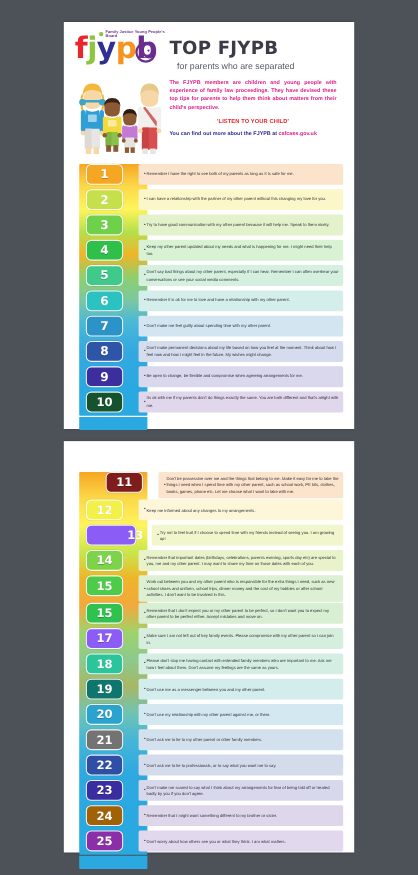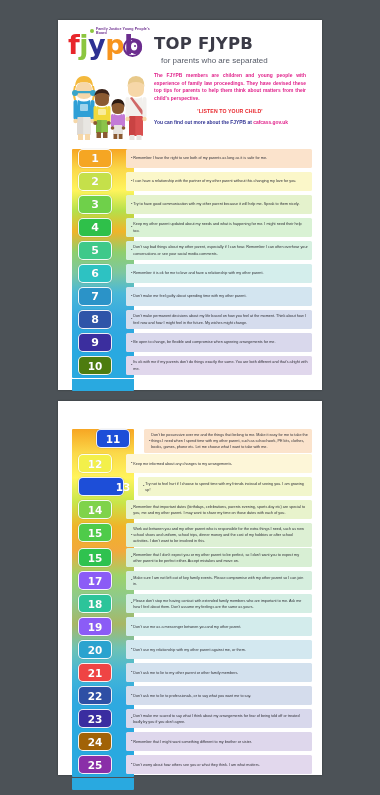"10" div.badge { background: #4d7c0f -> #14532d }
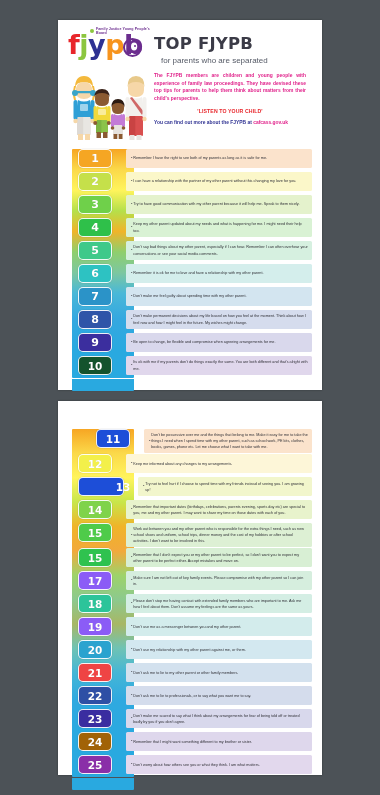"11" div.badge { background: #1d4ed8 -> #7f1d1d }
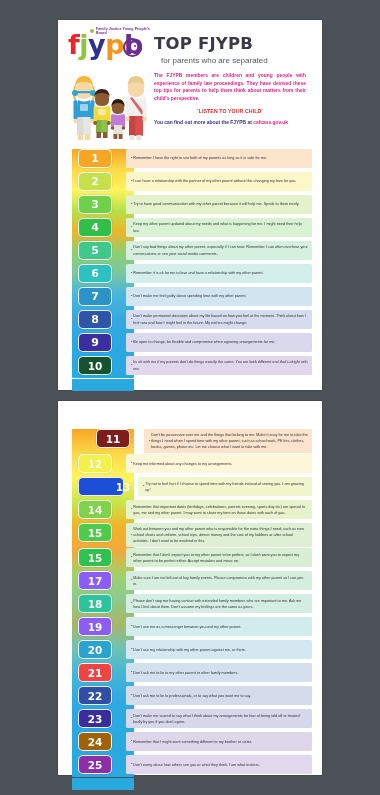"13" div.badge { background: #1d4ed8 -> #8b5cf6 }
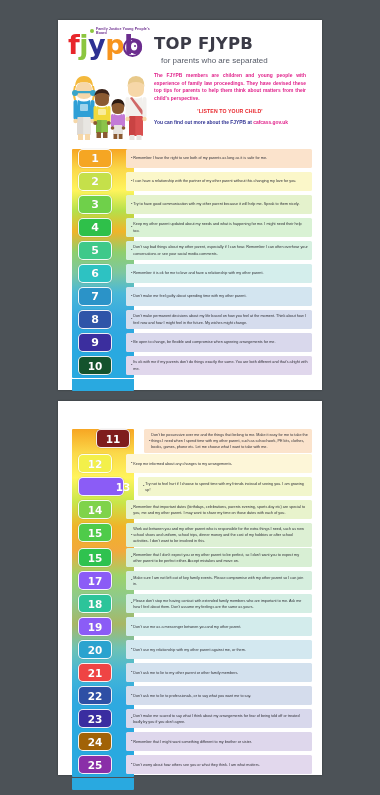"19" div.badge { background: #8b5cf6 -> #0f766e }
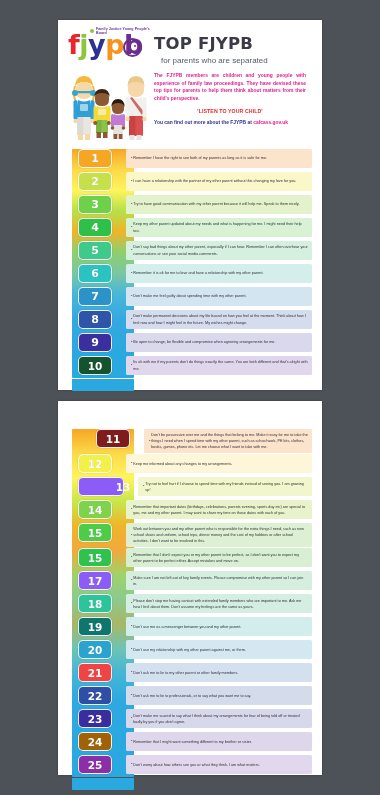"21" div.badge { background: #ef4444 -> #737373 }
